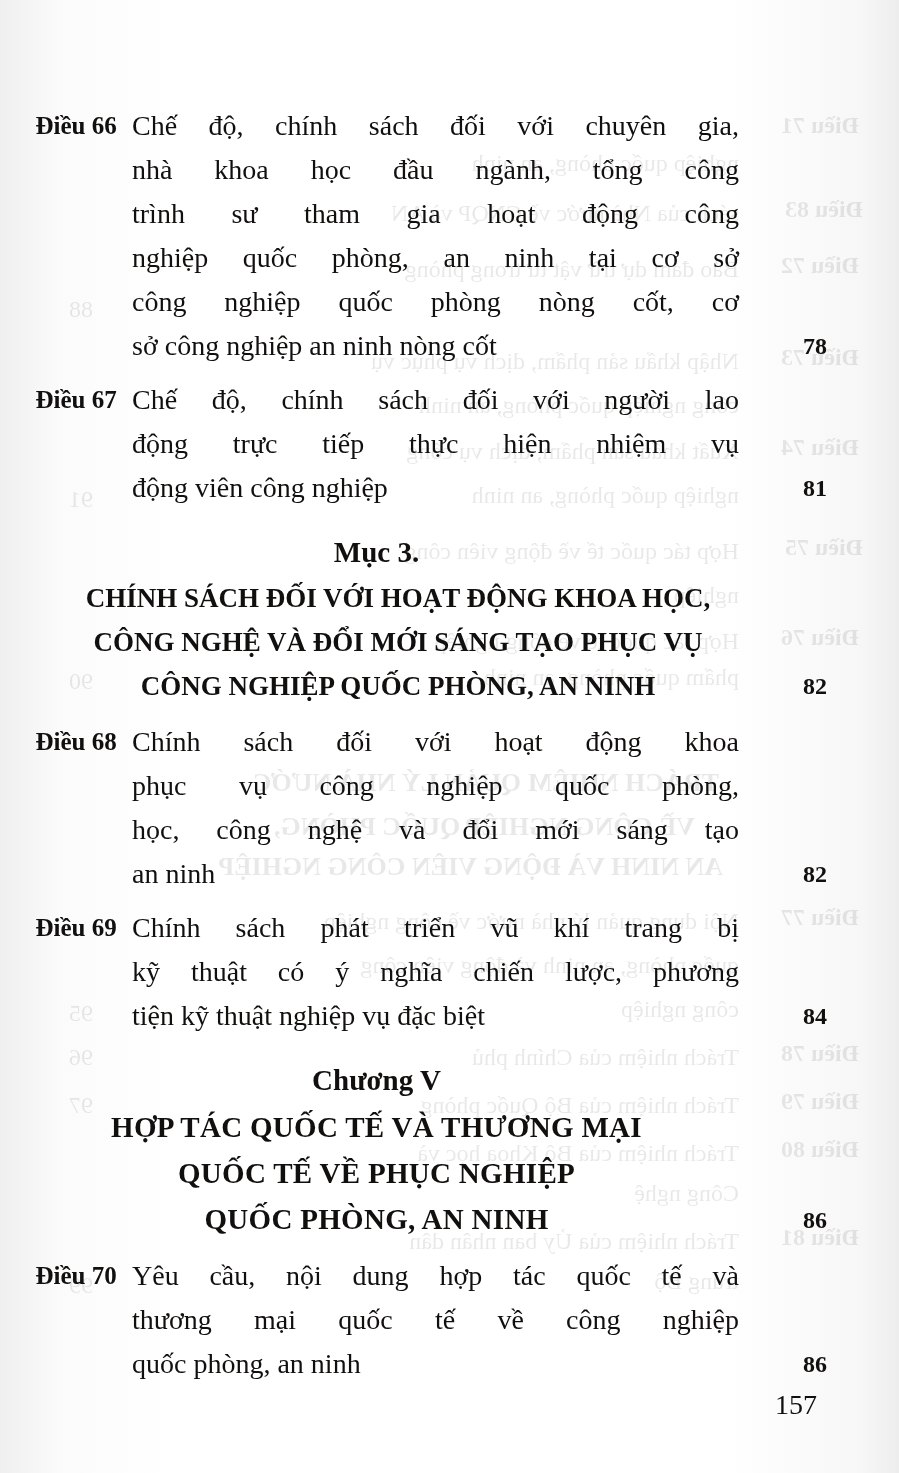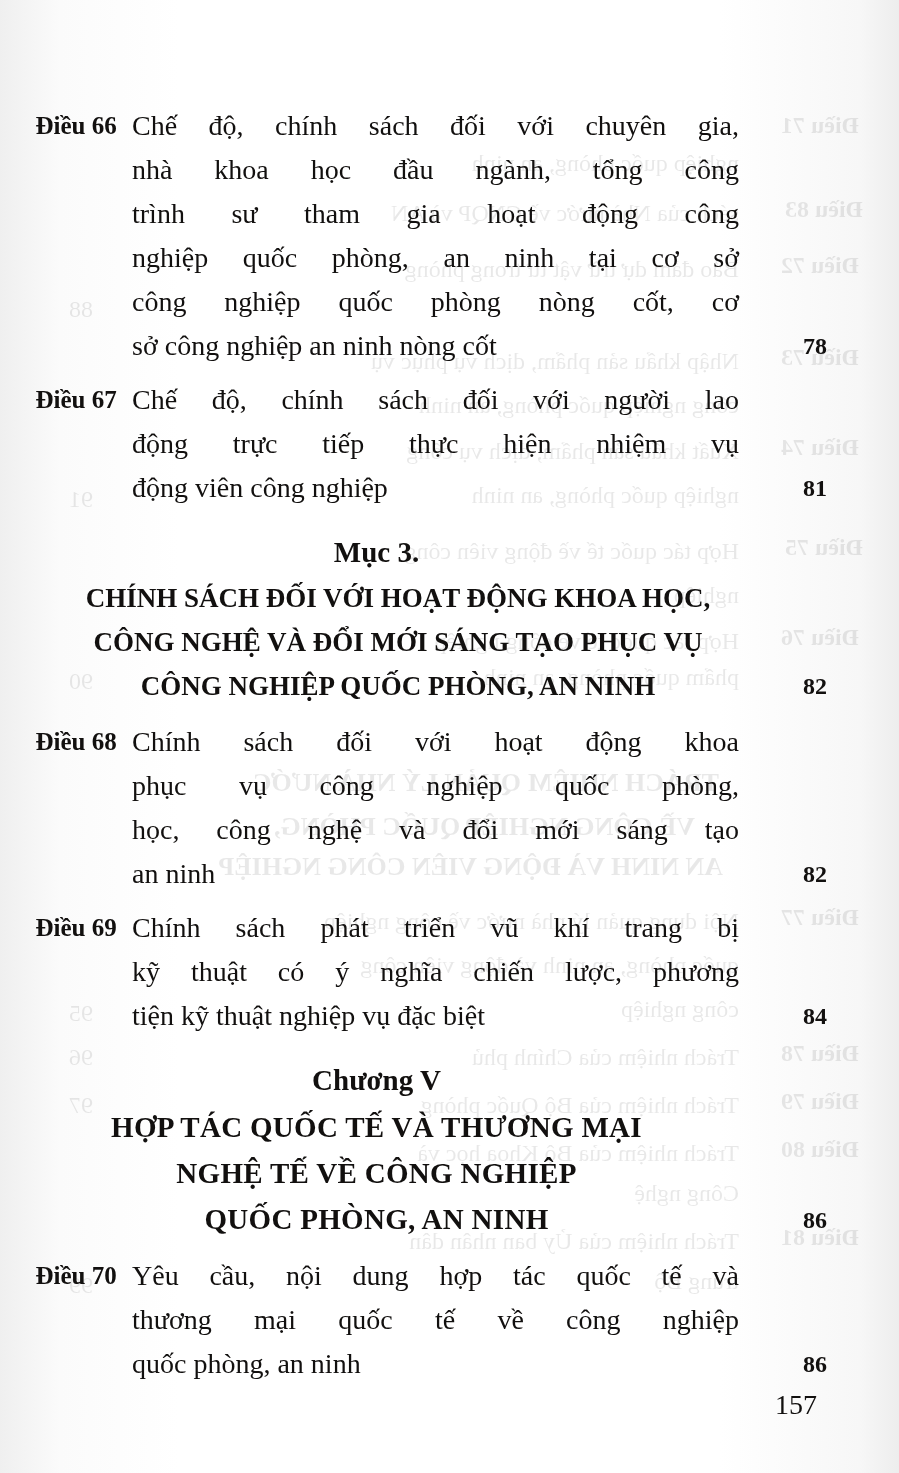"NGHỆ TẾ VỀ CÔNG NGHIỆP" div.heading-center { text: NGHỆ TẾ VỀ CÔNG -> QUỐC TẾ VỀ PHỤC }
